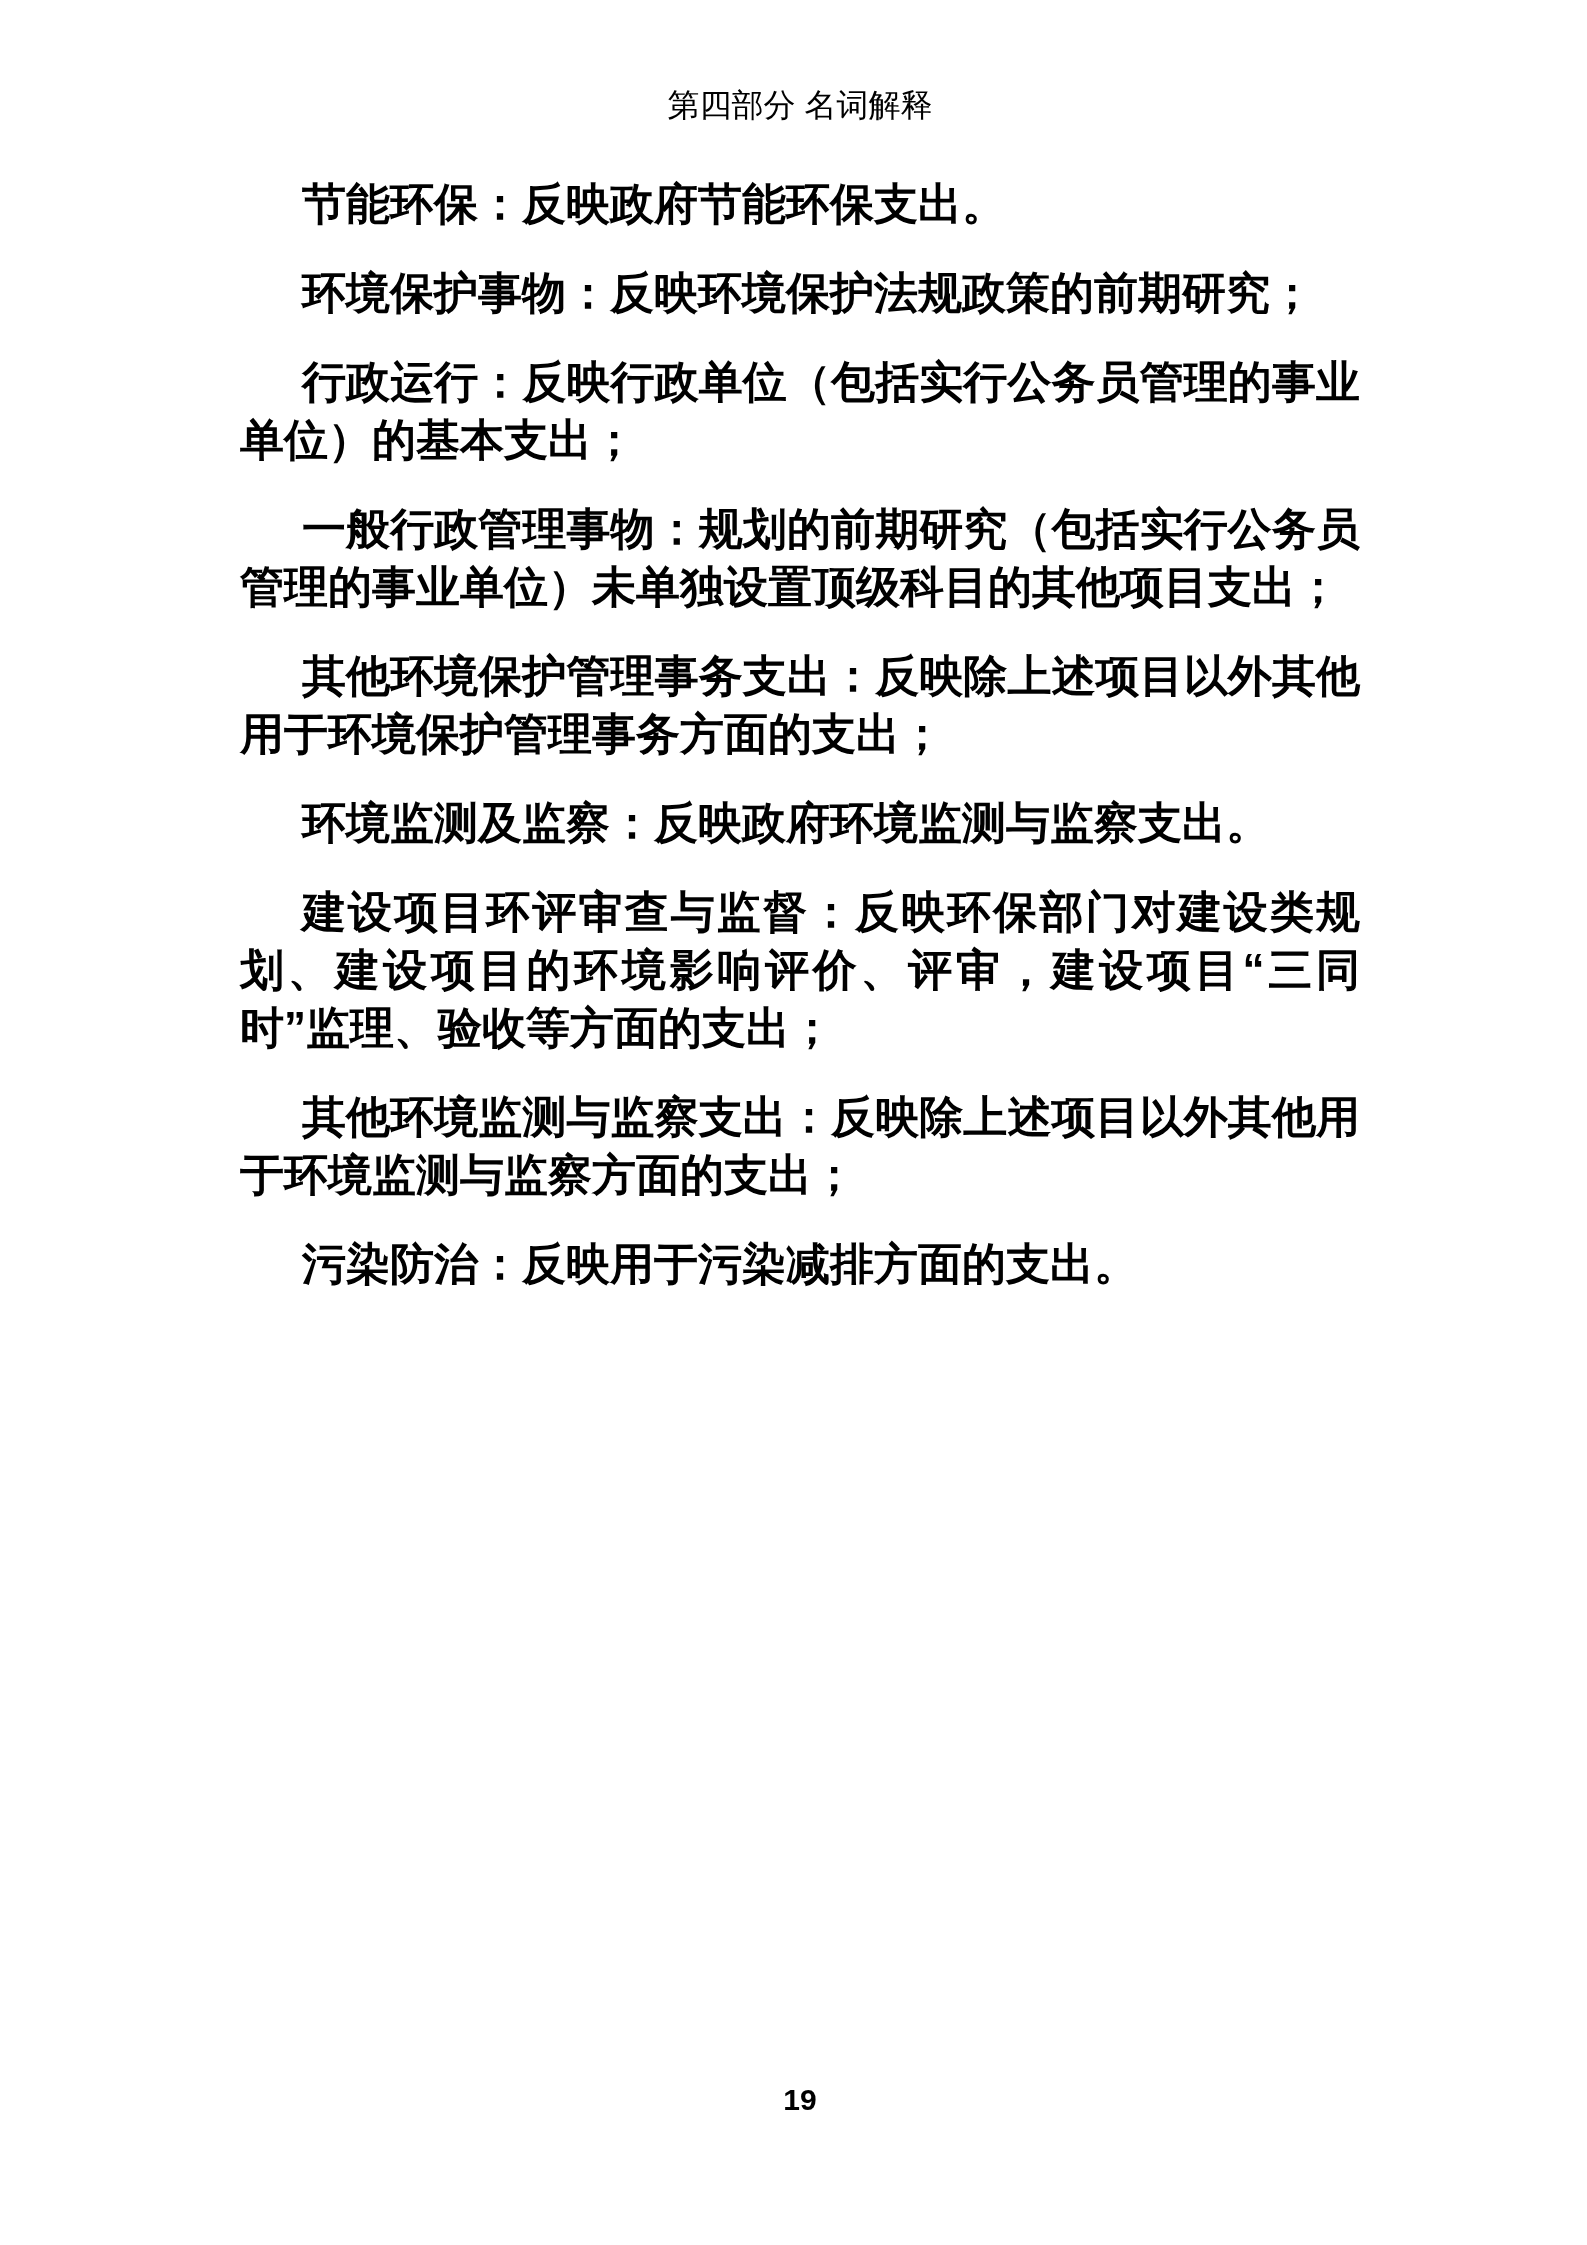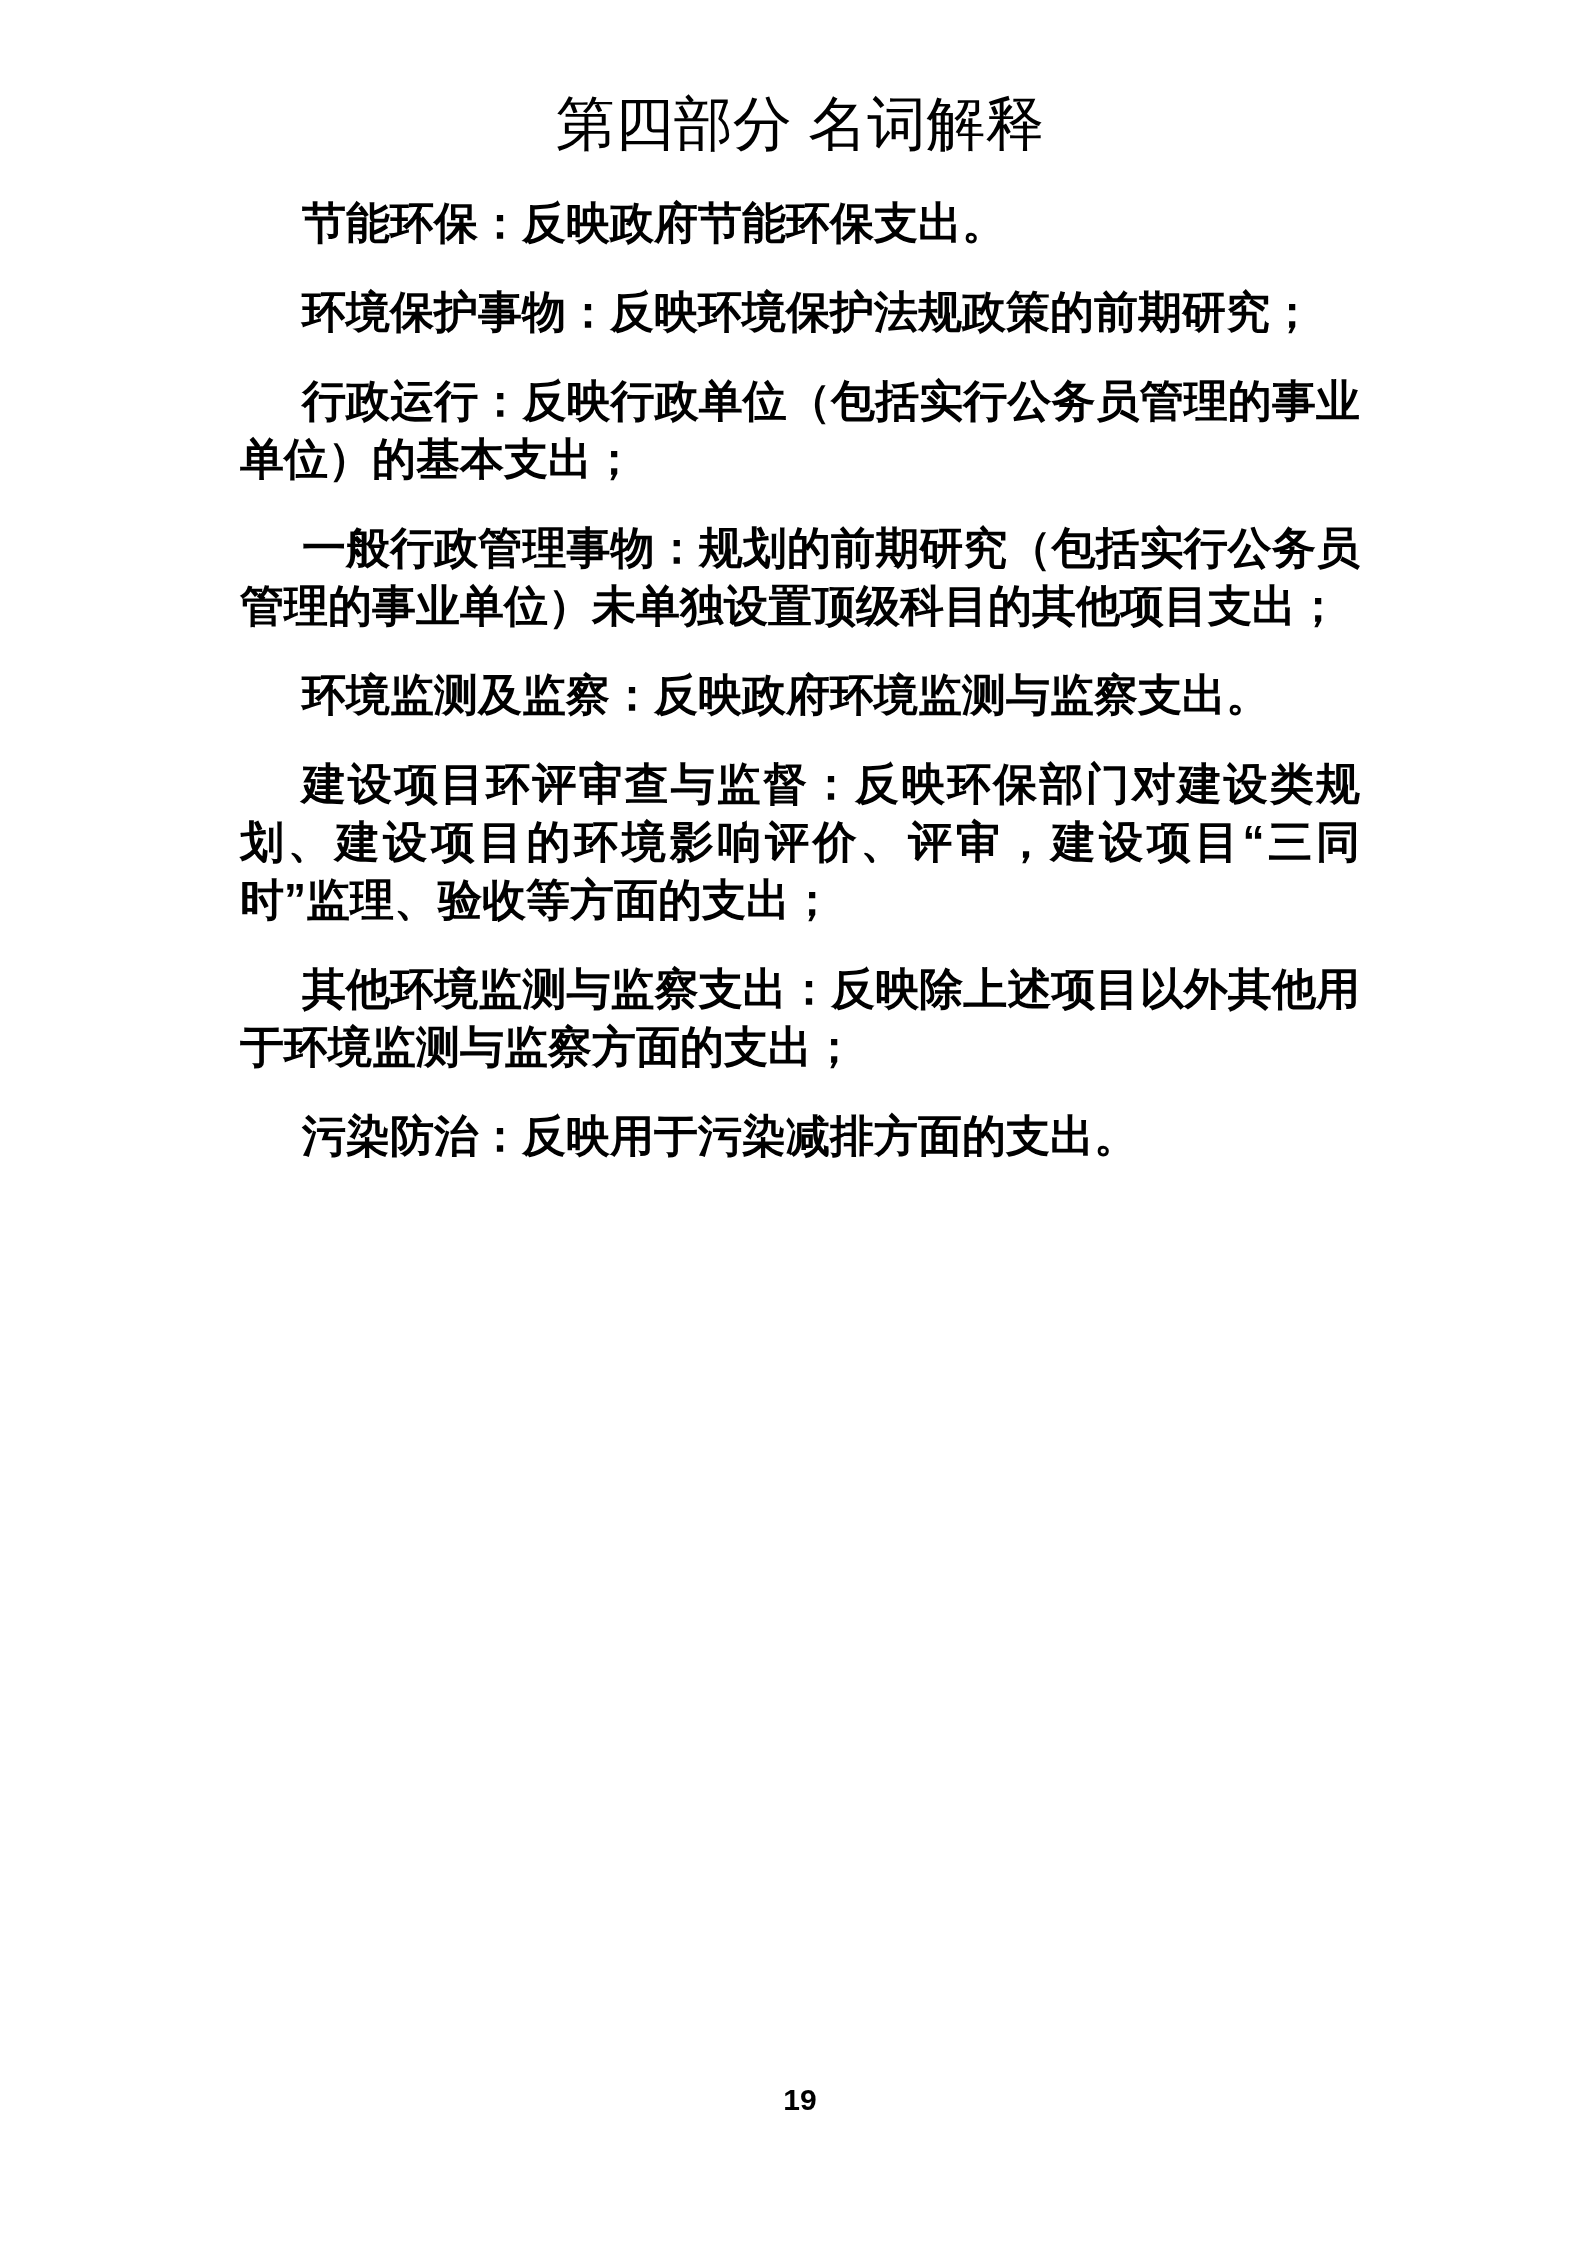"第四部分 名词解释" .doc-title { font-size: 59px -> 32px; margin: 95px 0 41px 0 -> 76px 0 41px 0 }
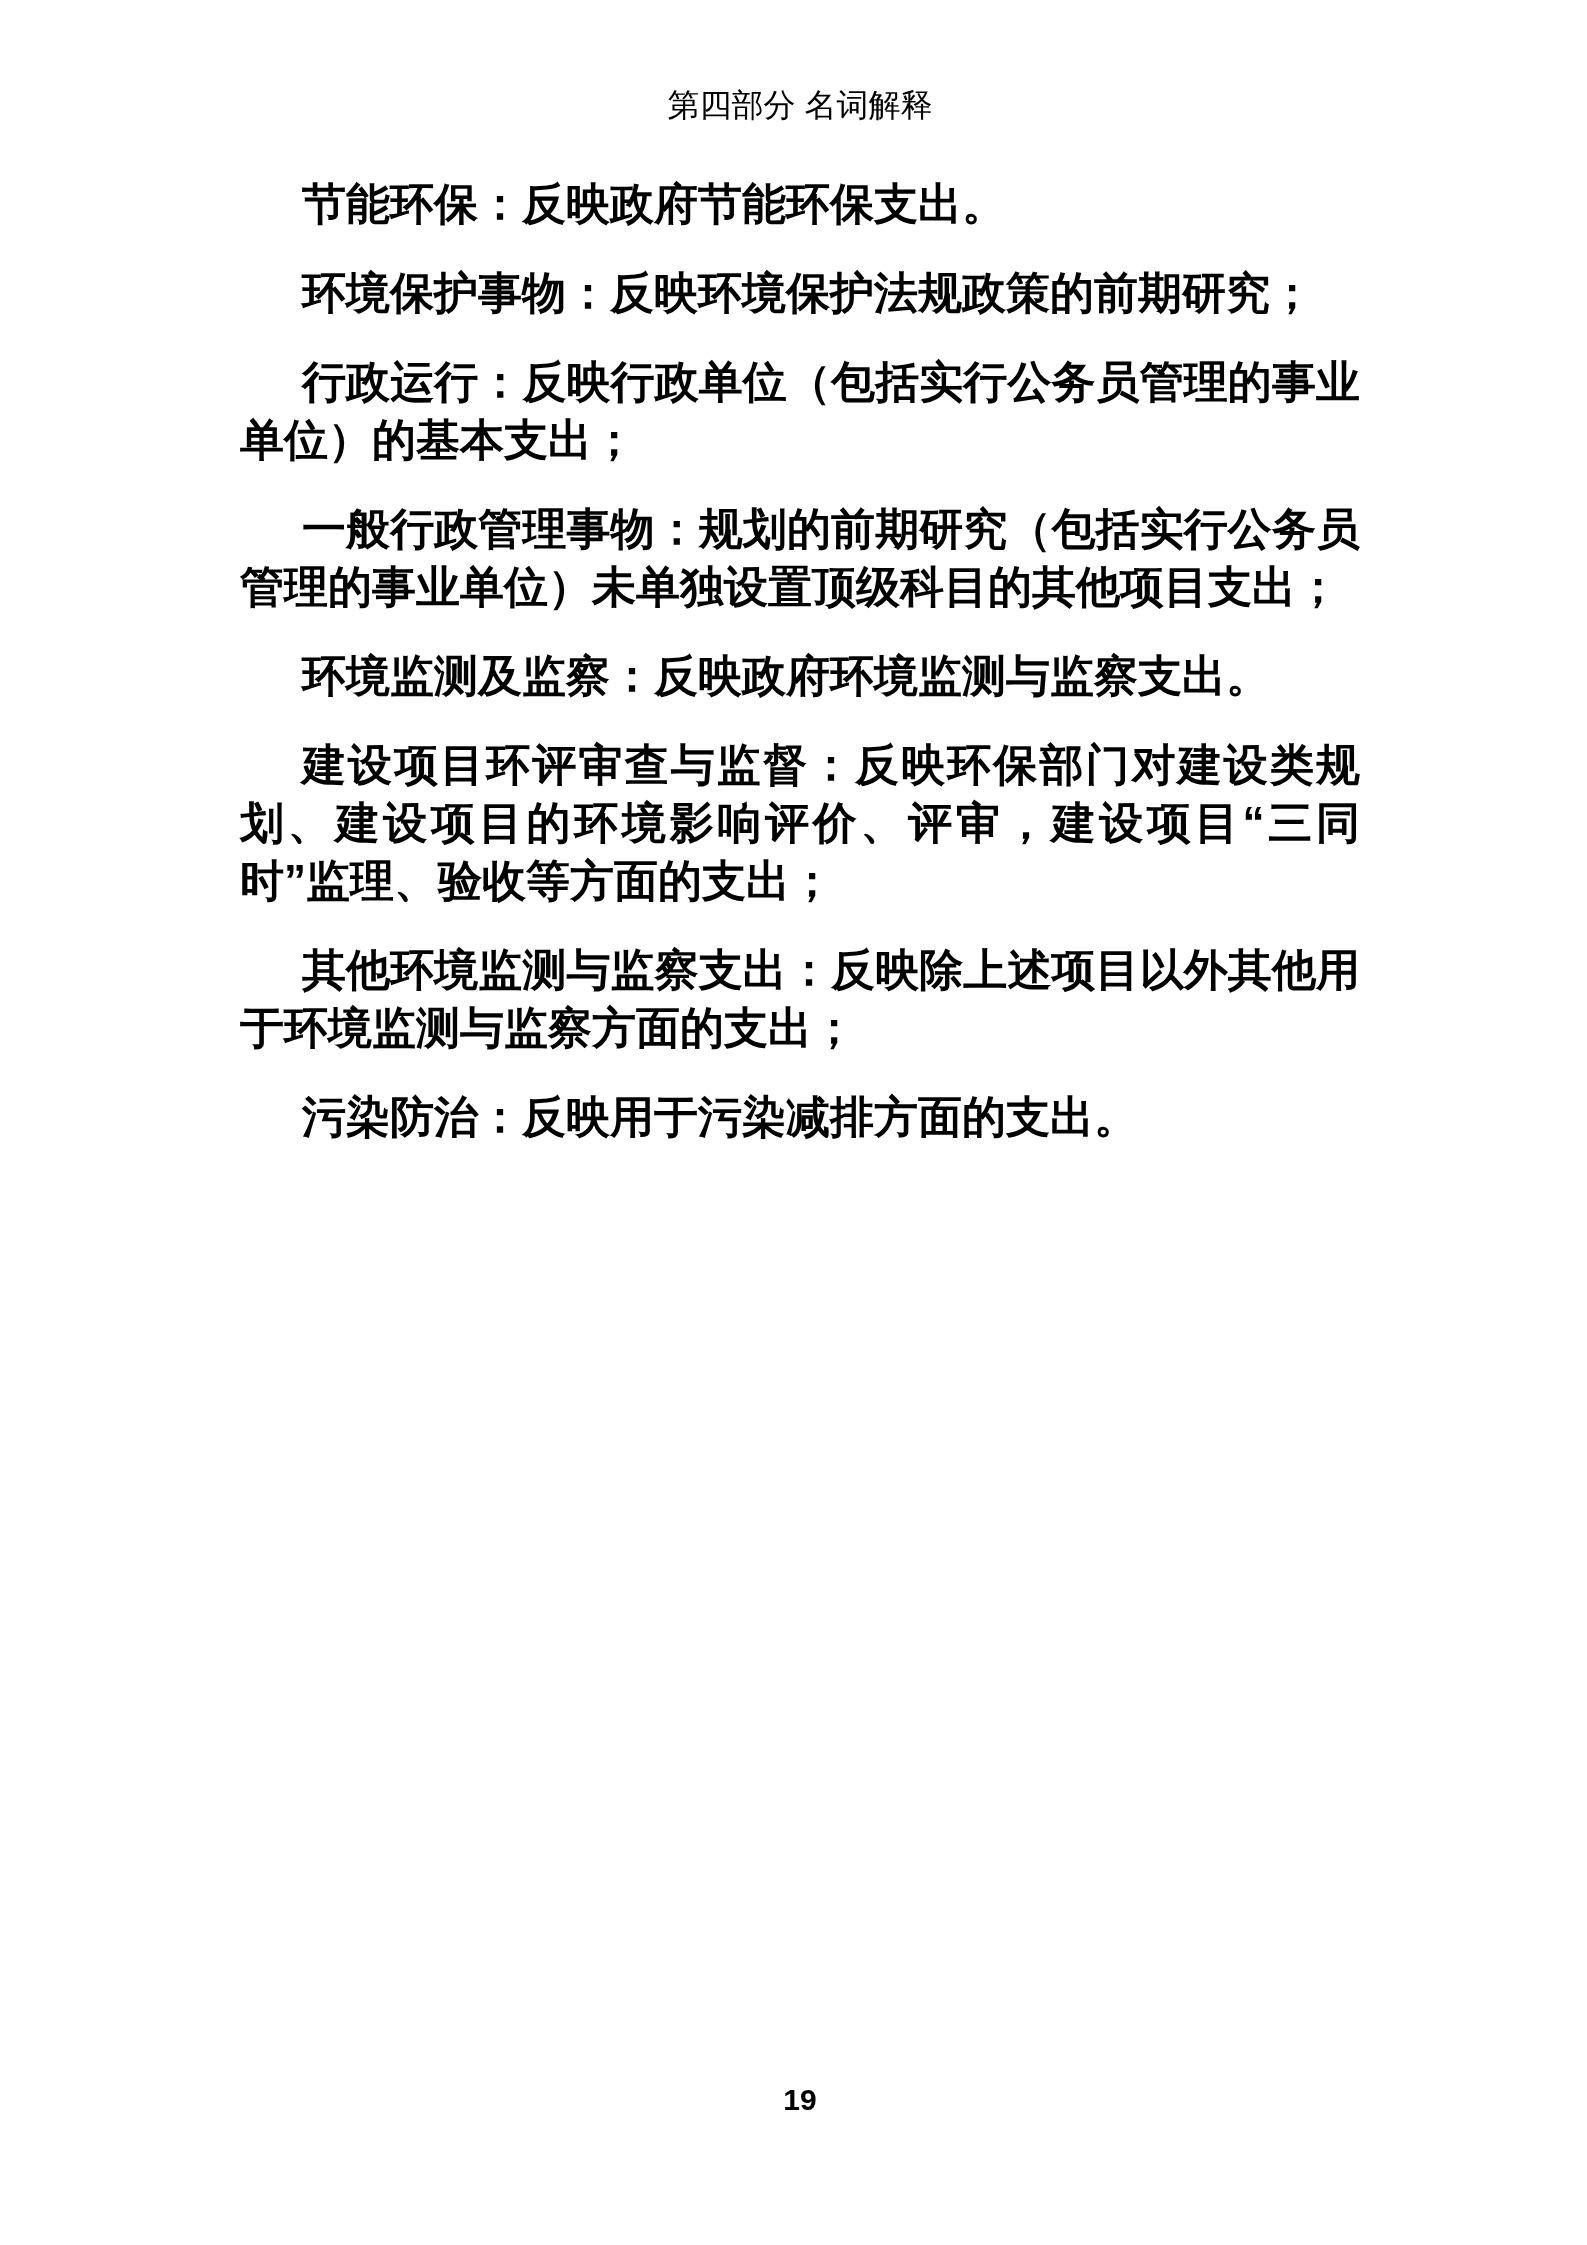"其他环境保护管理事务支出：反映除上述项目以外其他用于环境保护管理事务方面的支出；" p.para { html: none -> <p>其他环境保护管理事务支出：反映除上述项目以外其他用于环境保护管理事务方面的支出；</p> }
